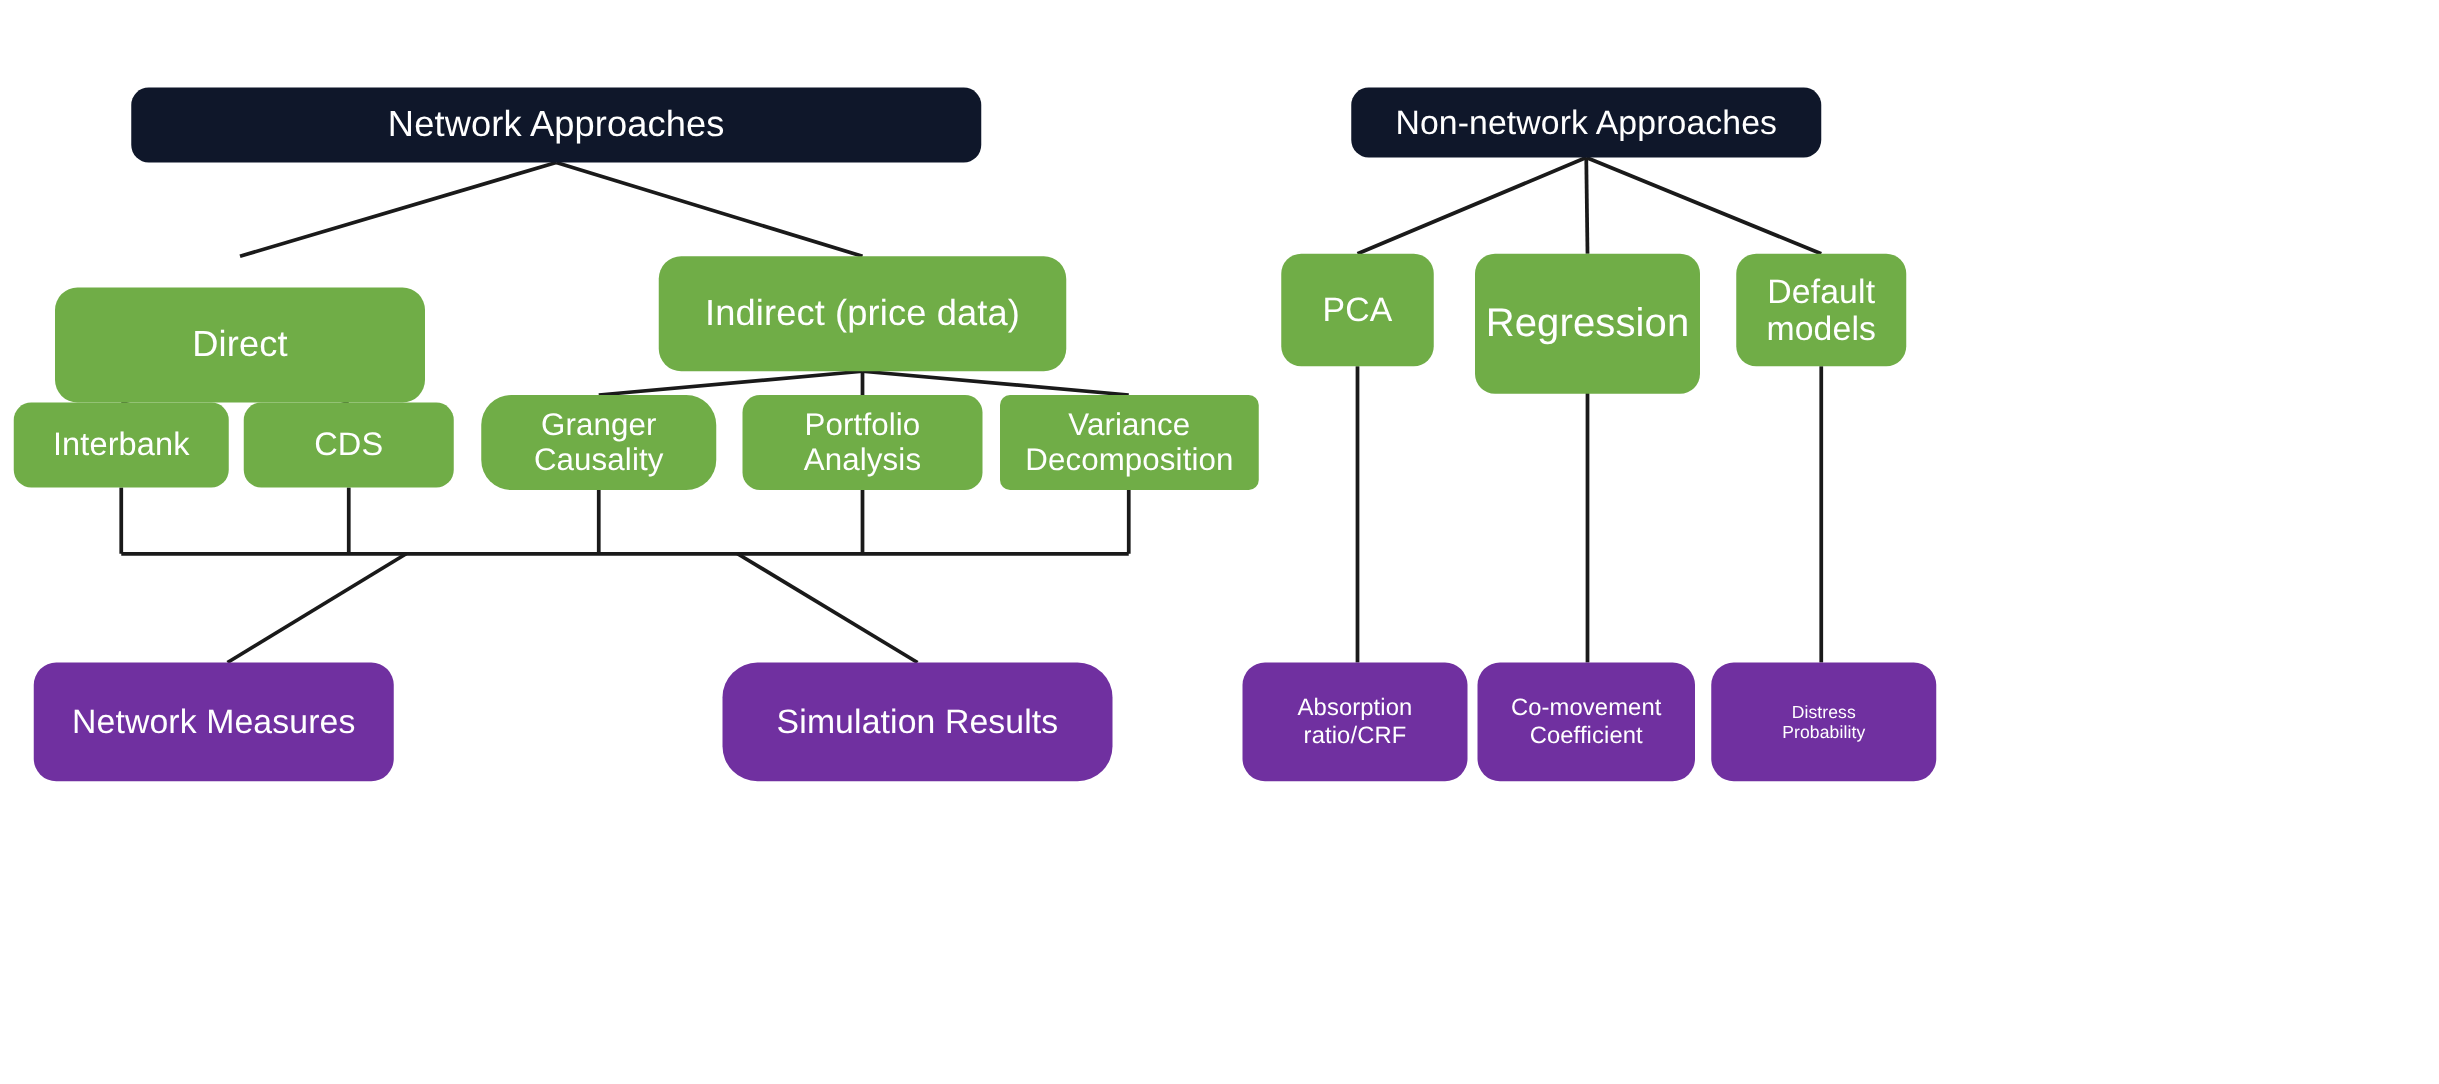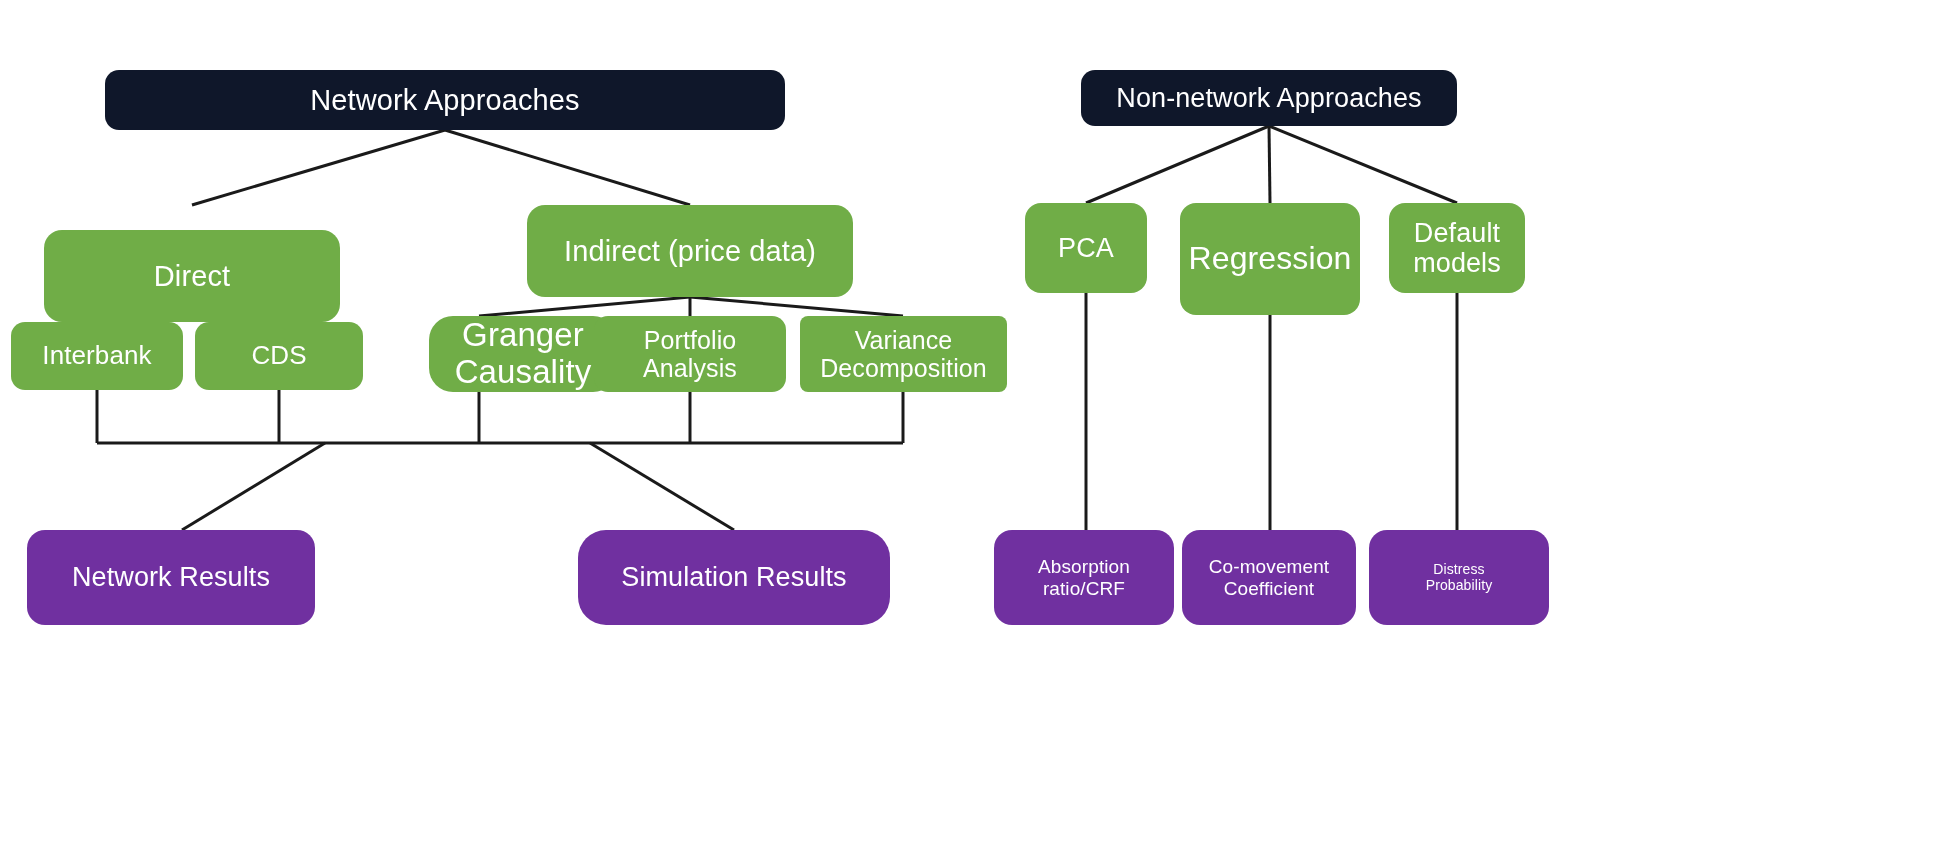"Granger" div.node { font-size: 33px -> 25px; margin-left: 44px -> none }
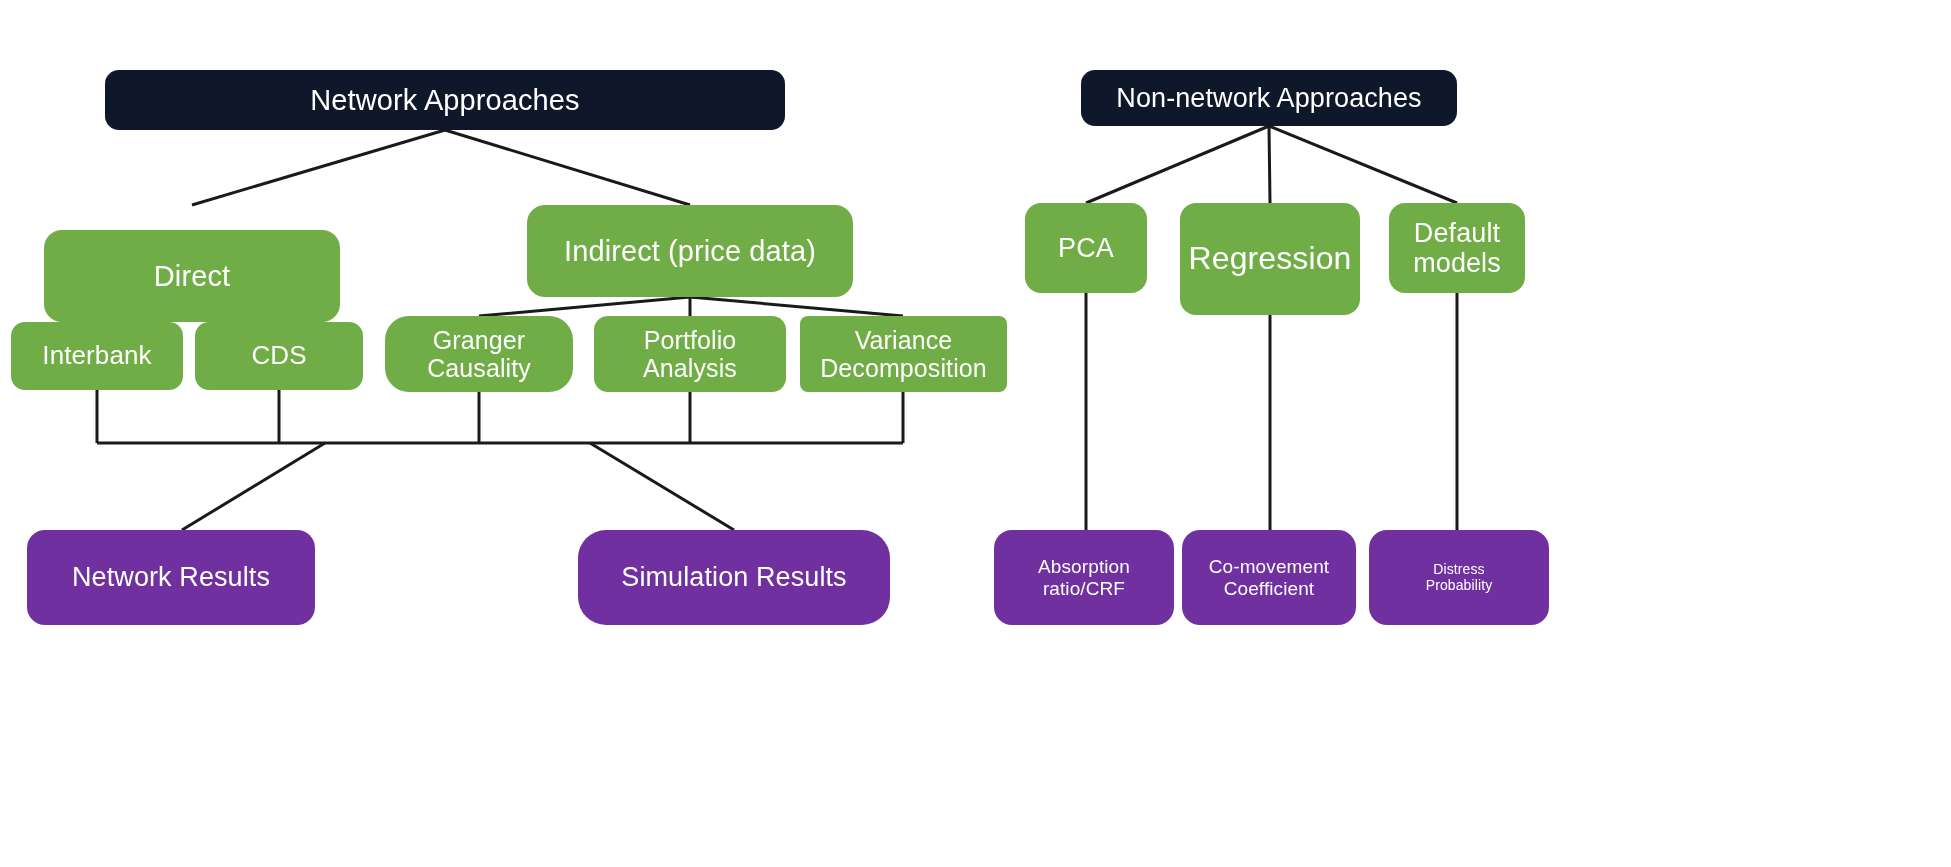"Network Results" div.node { text: Results -> Measures }
